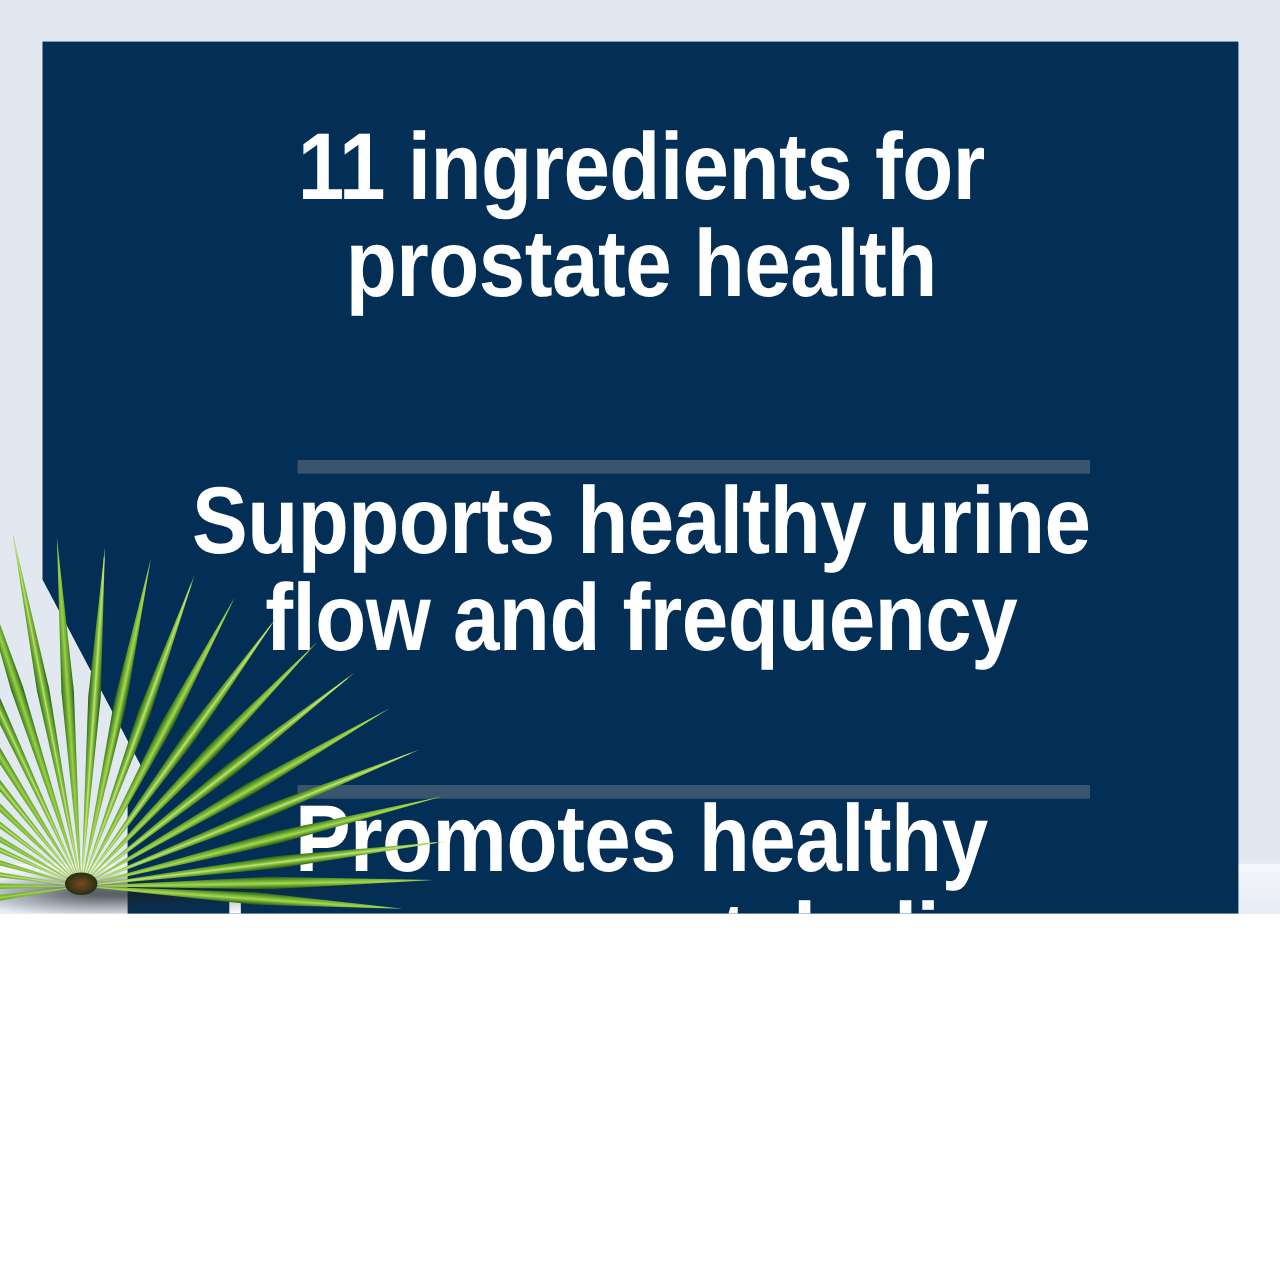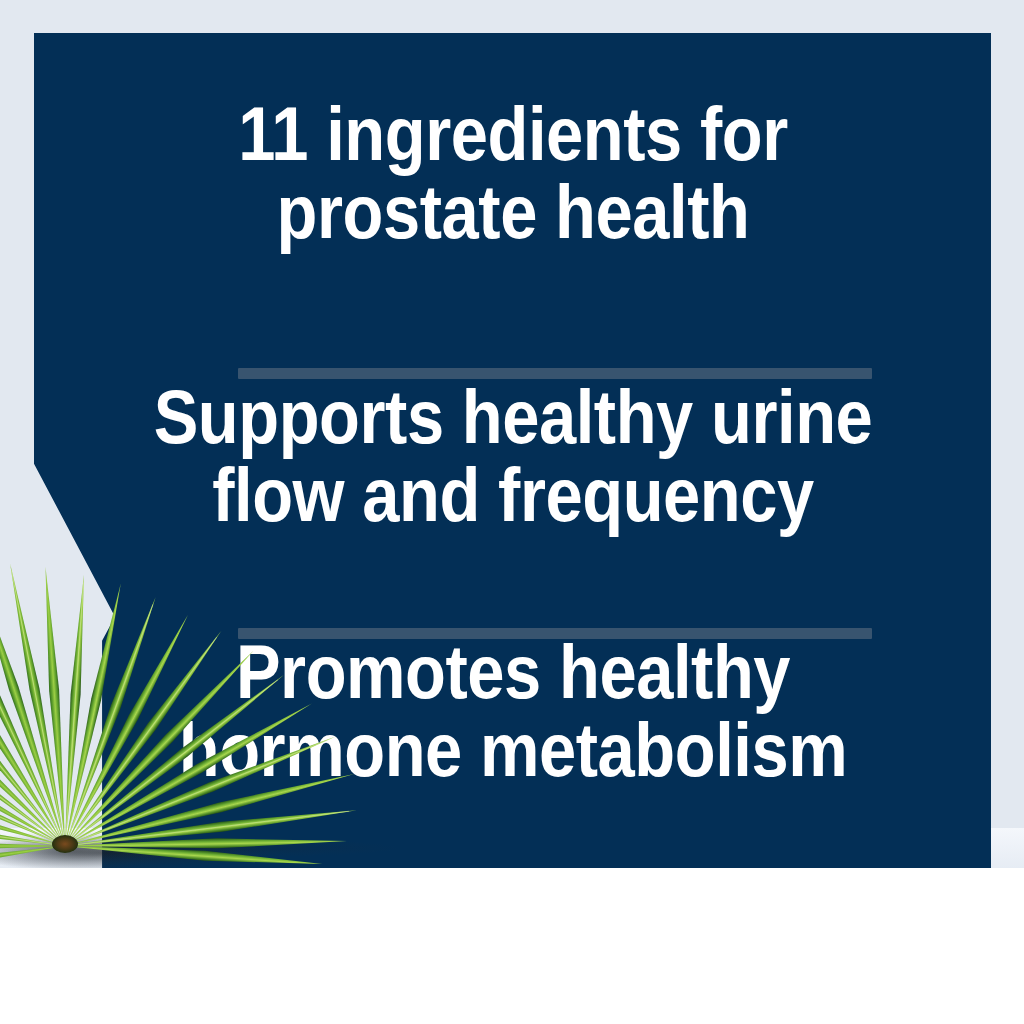"11 ingredients for prostate health" #stage { height: 868px -> 731px }
